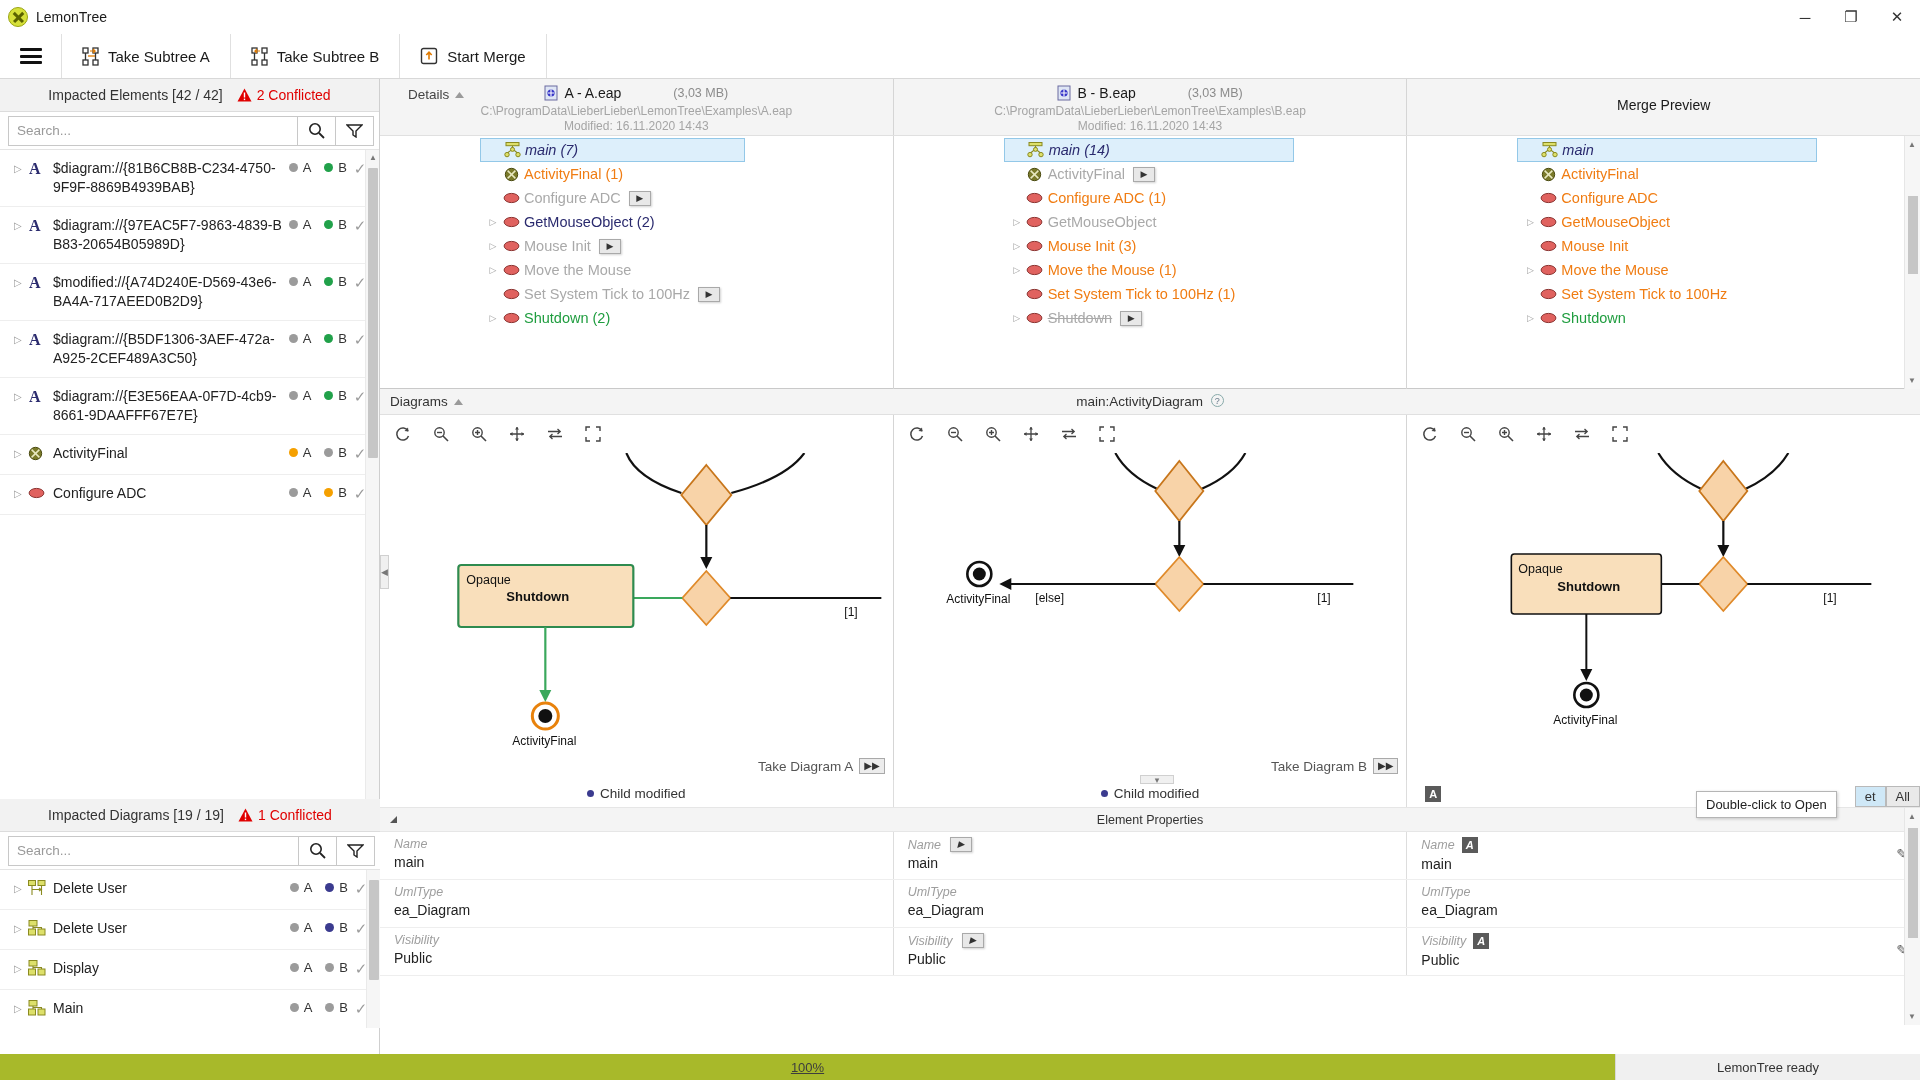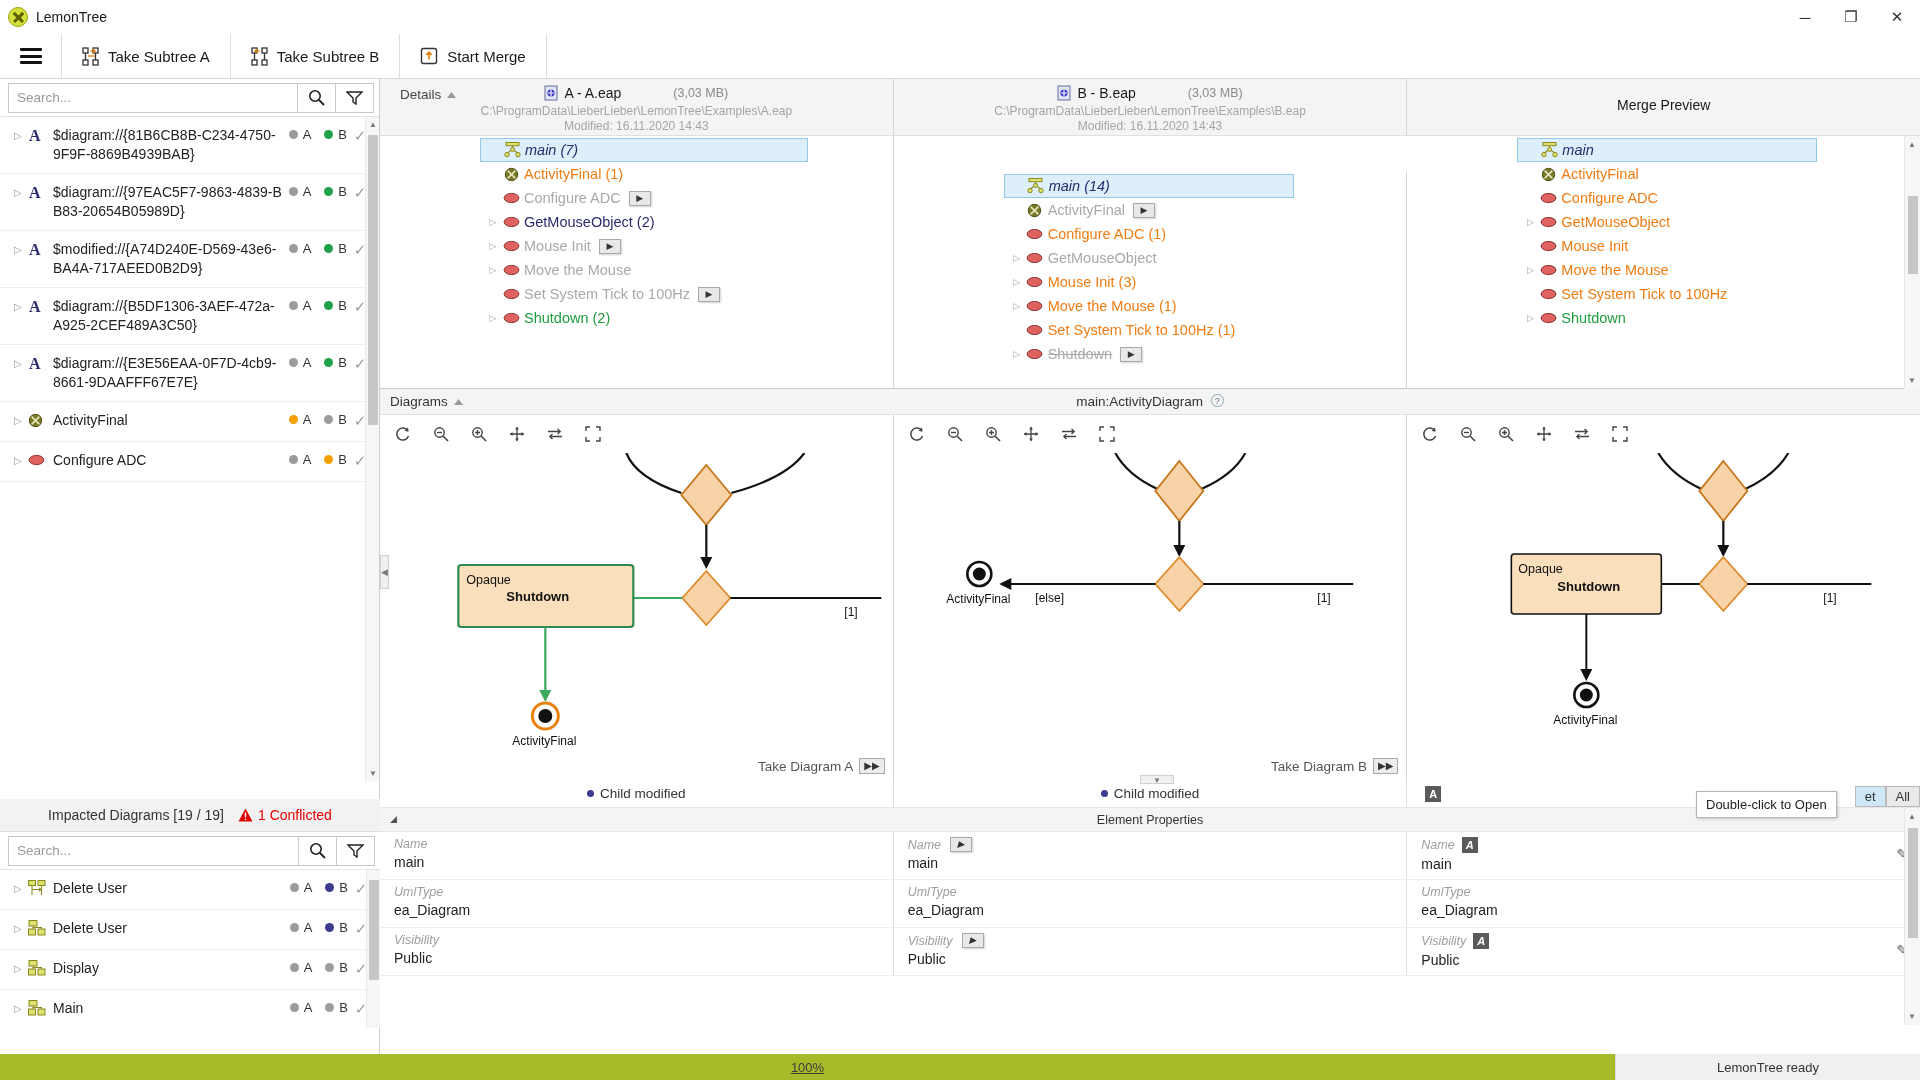"Impacted Elements [42 / 42]" div.panel-head { html: none -> <div> <span>Impacted Elements [42 / 42]</span> <span> <svg> <path></path> <rect></rect> <rect></rect> </svg> <span>2 Conflicted</span> </span> </div> }
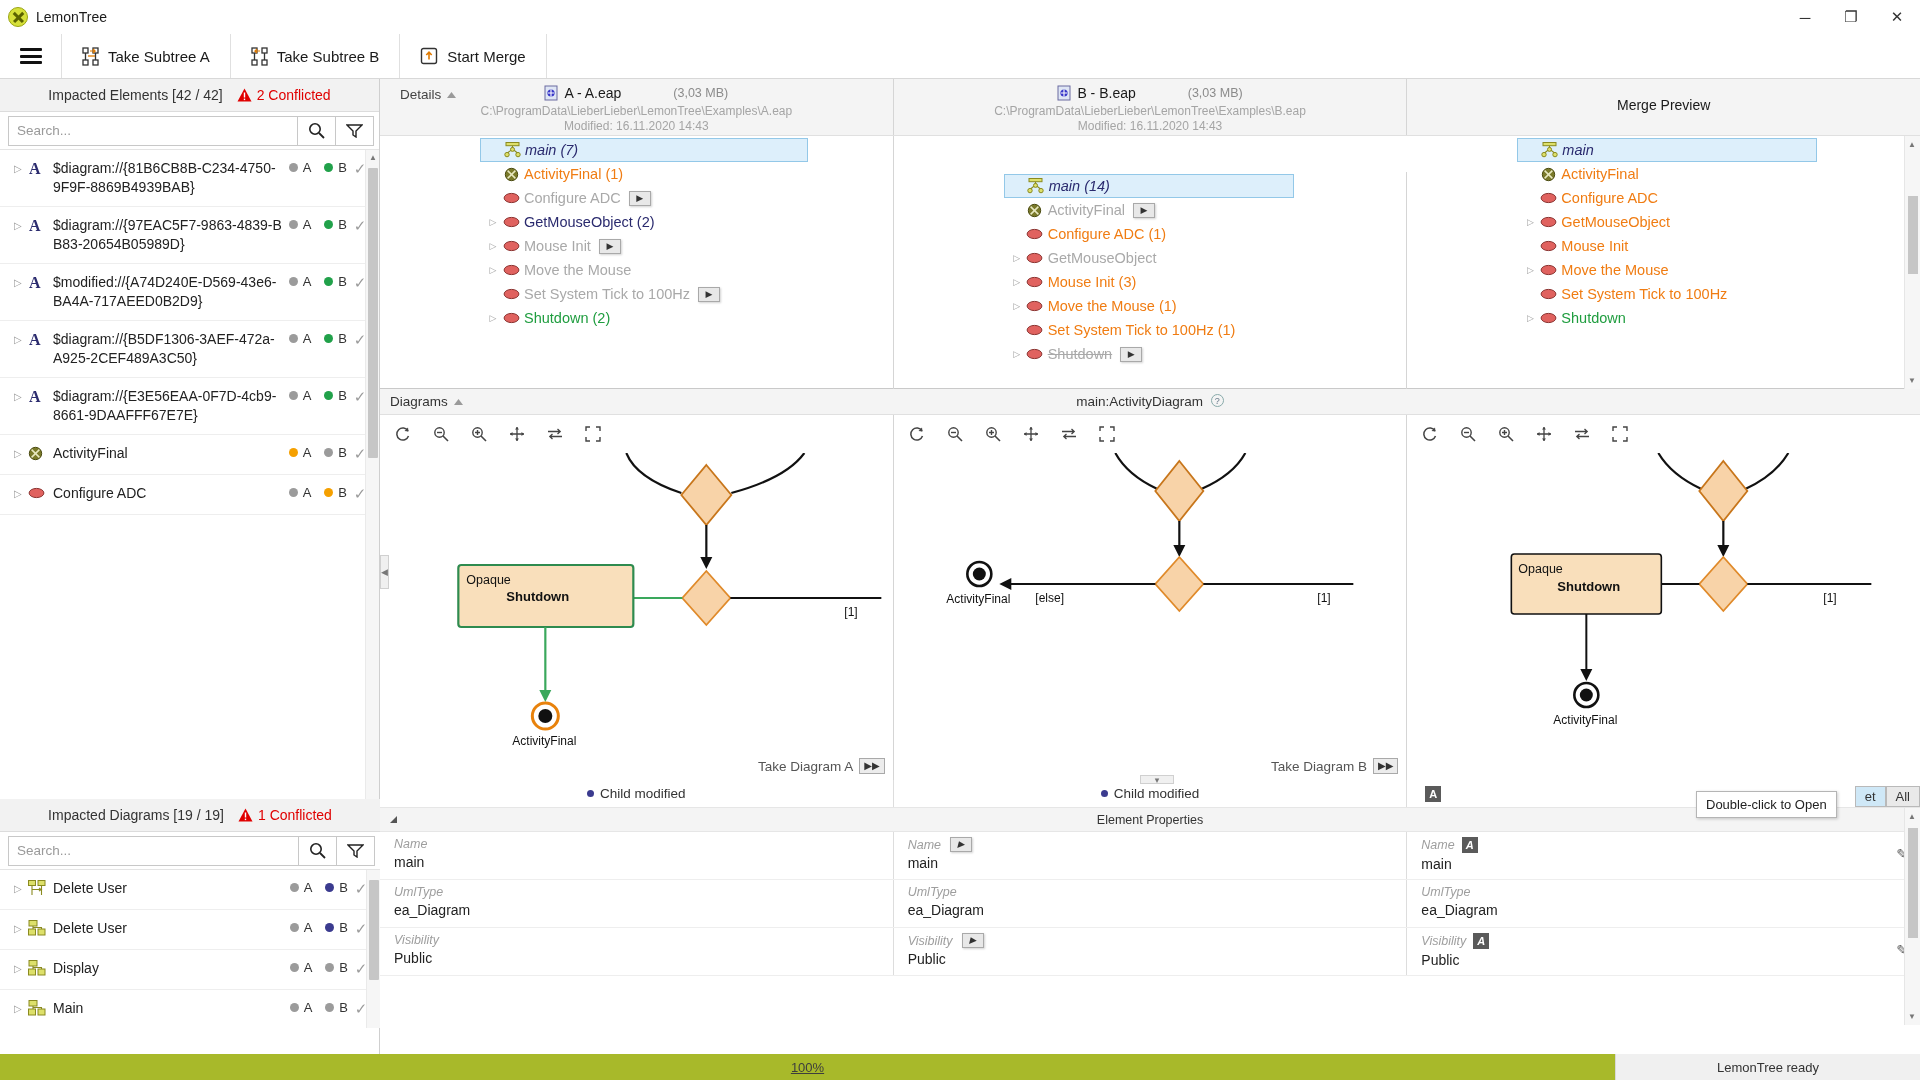"Details" .det-label { left: 20px -> 28px }
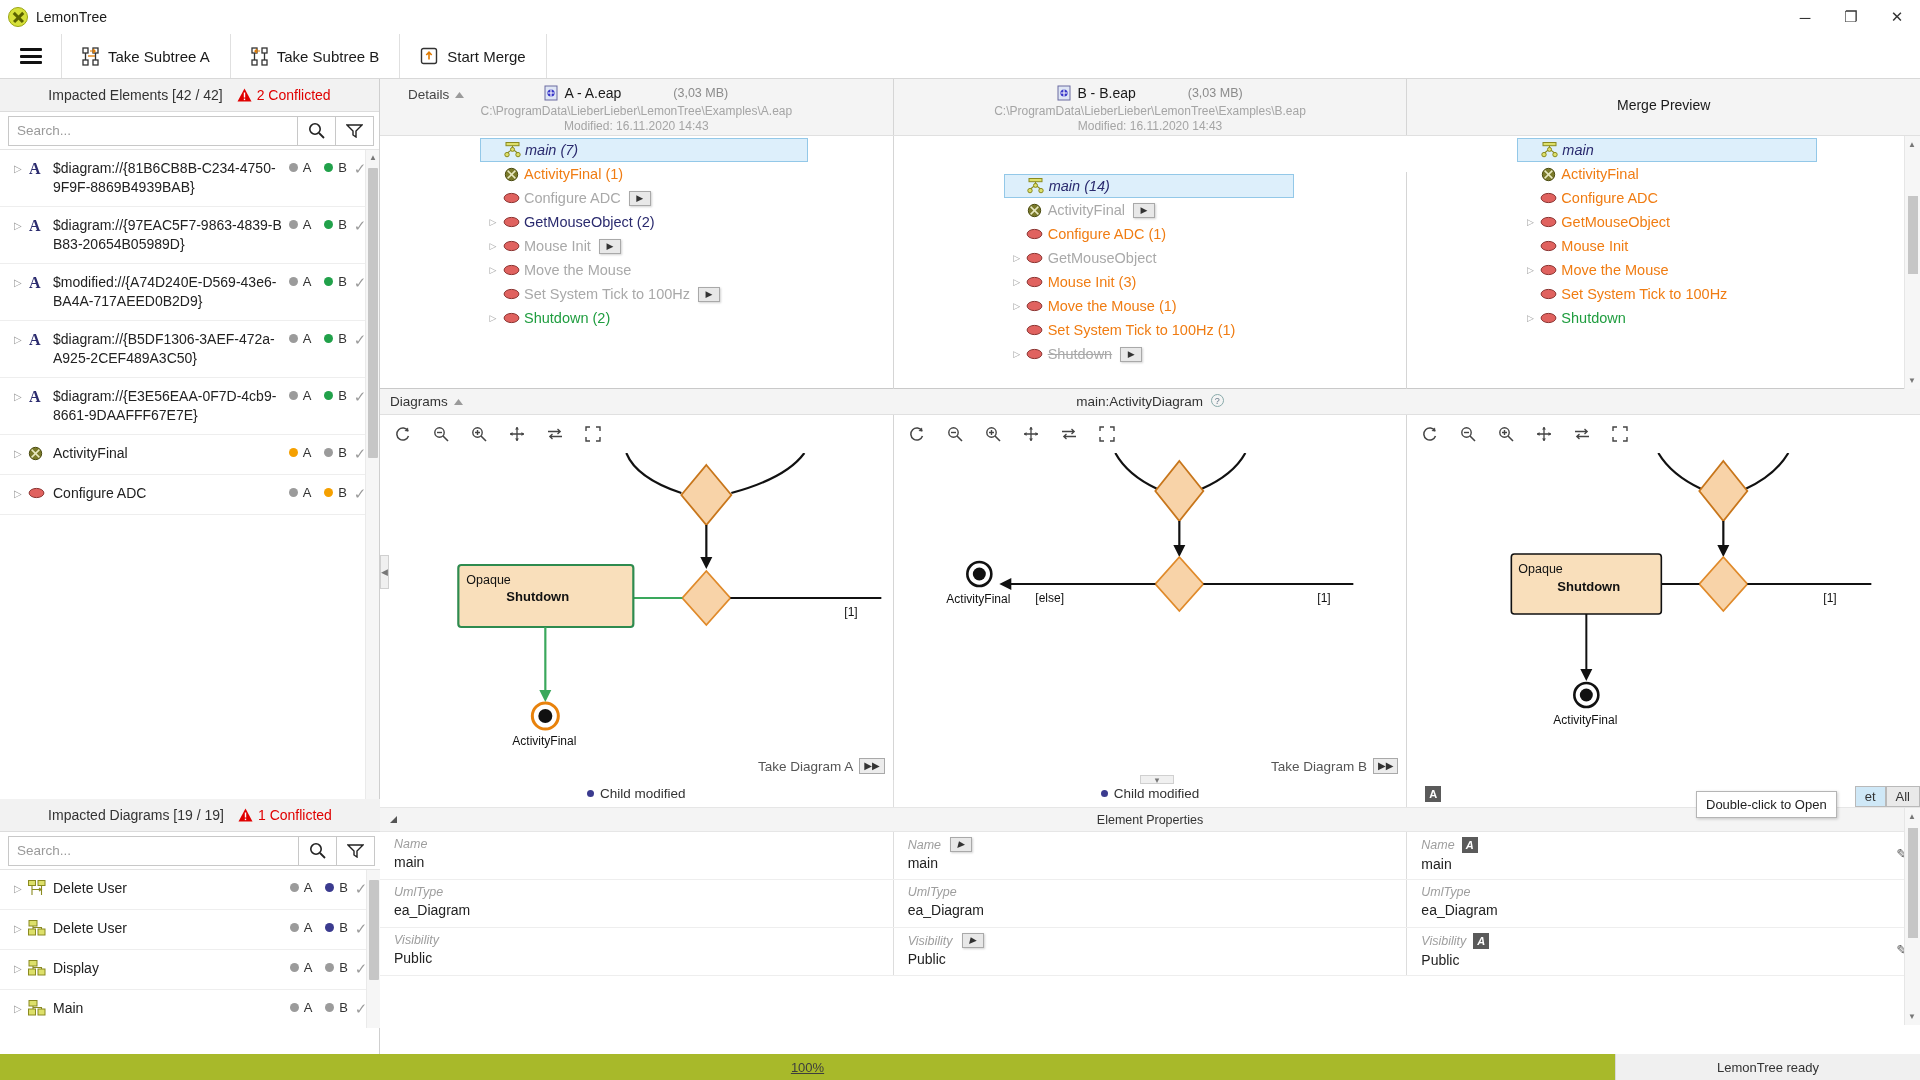"main (7)" div.ditem { width: 328px -> 265px }
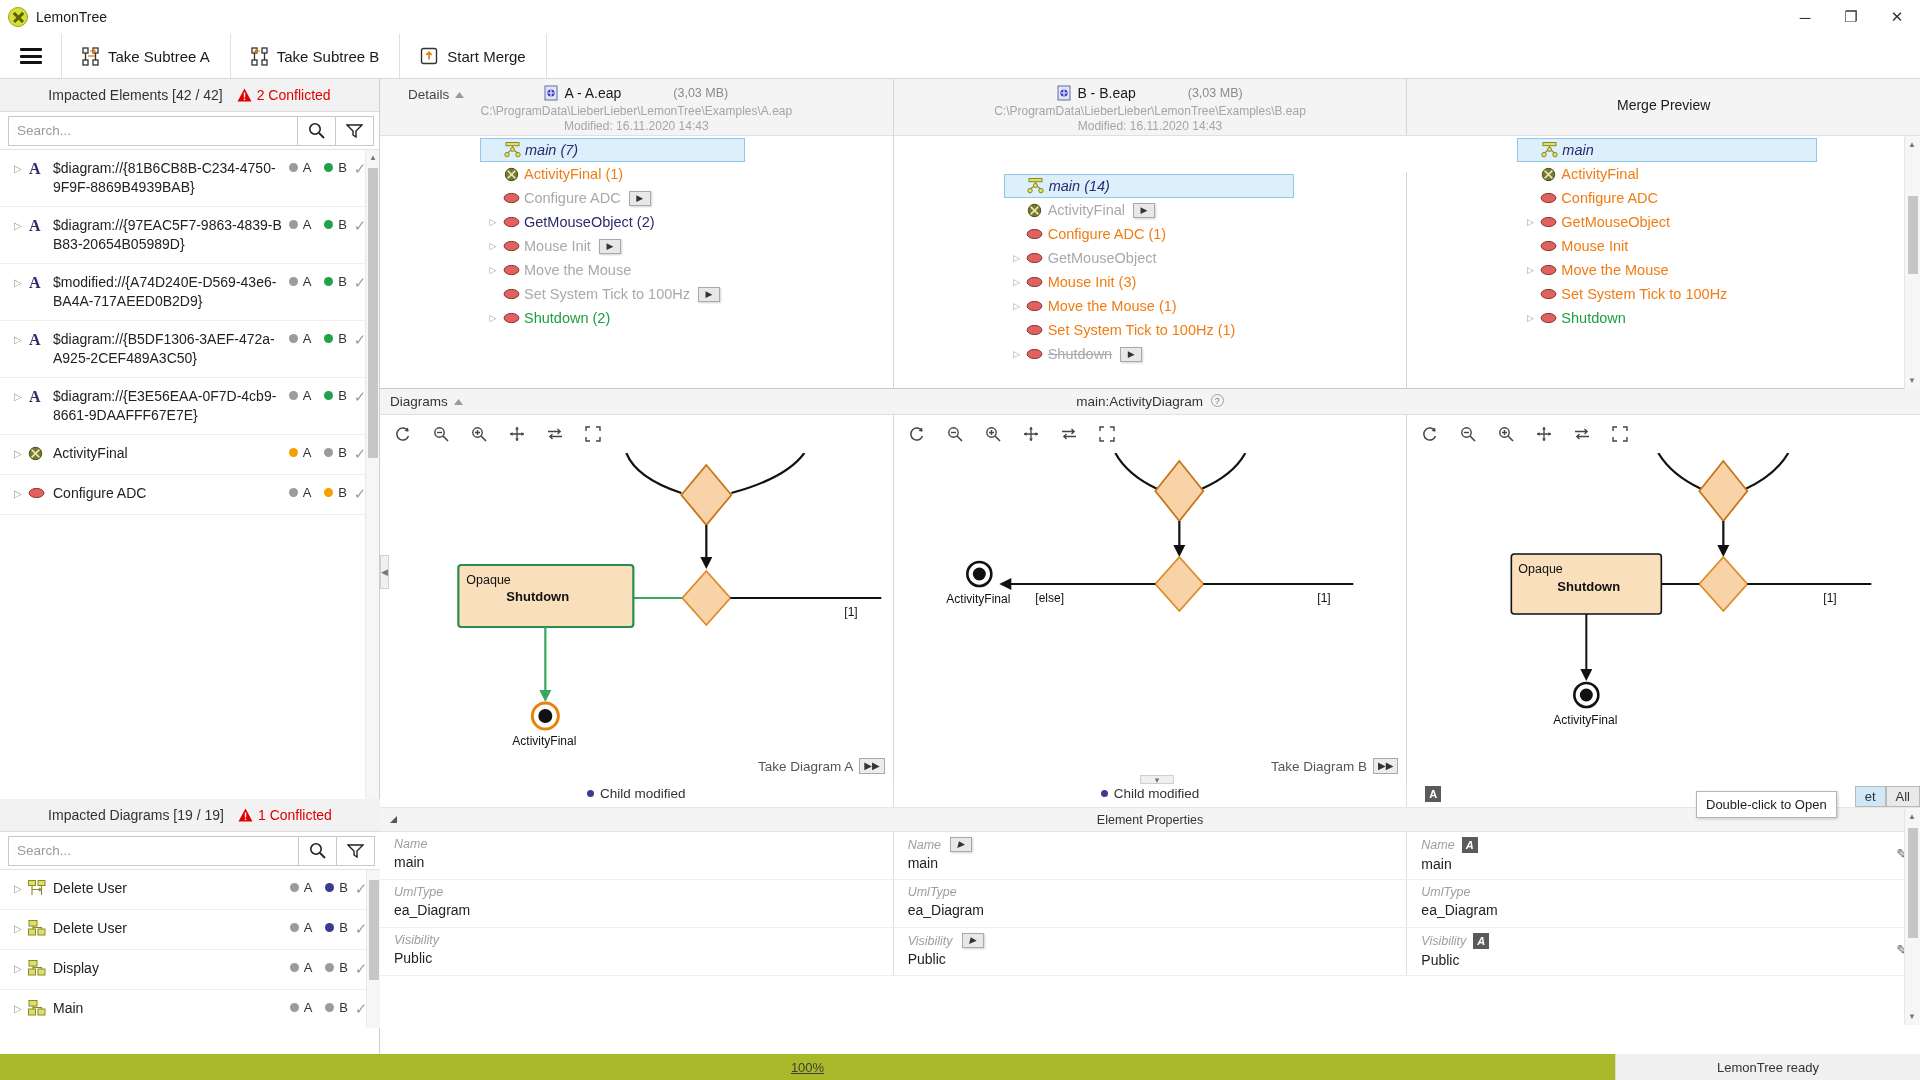"main (14)" div.det-pane { margin-top: 36px -> none }
